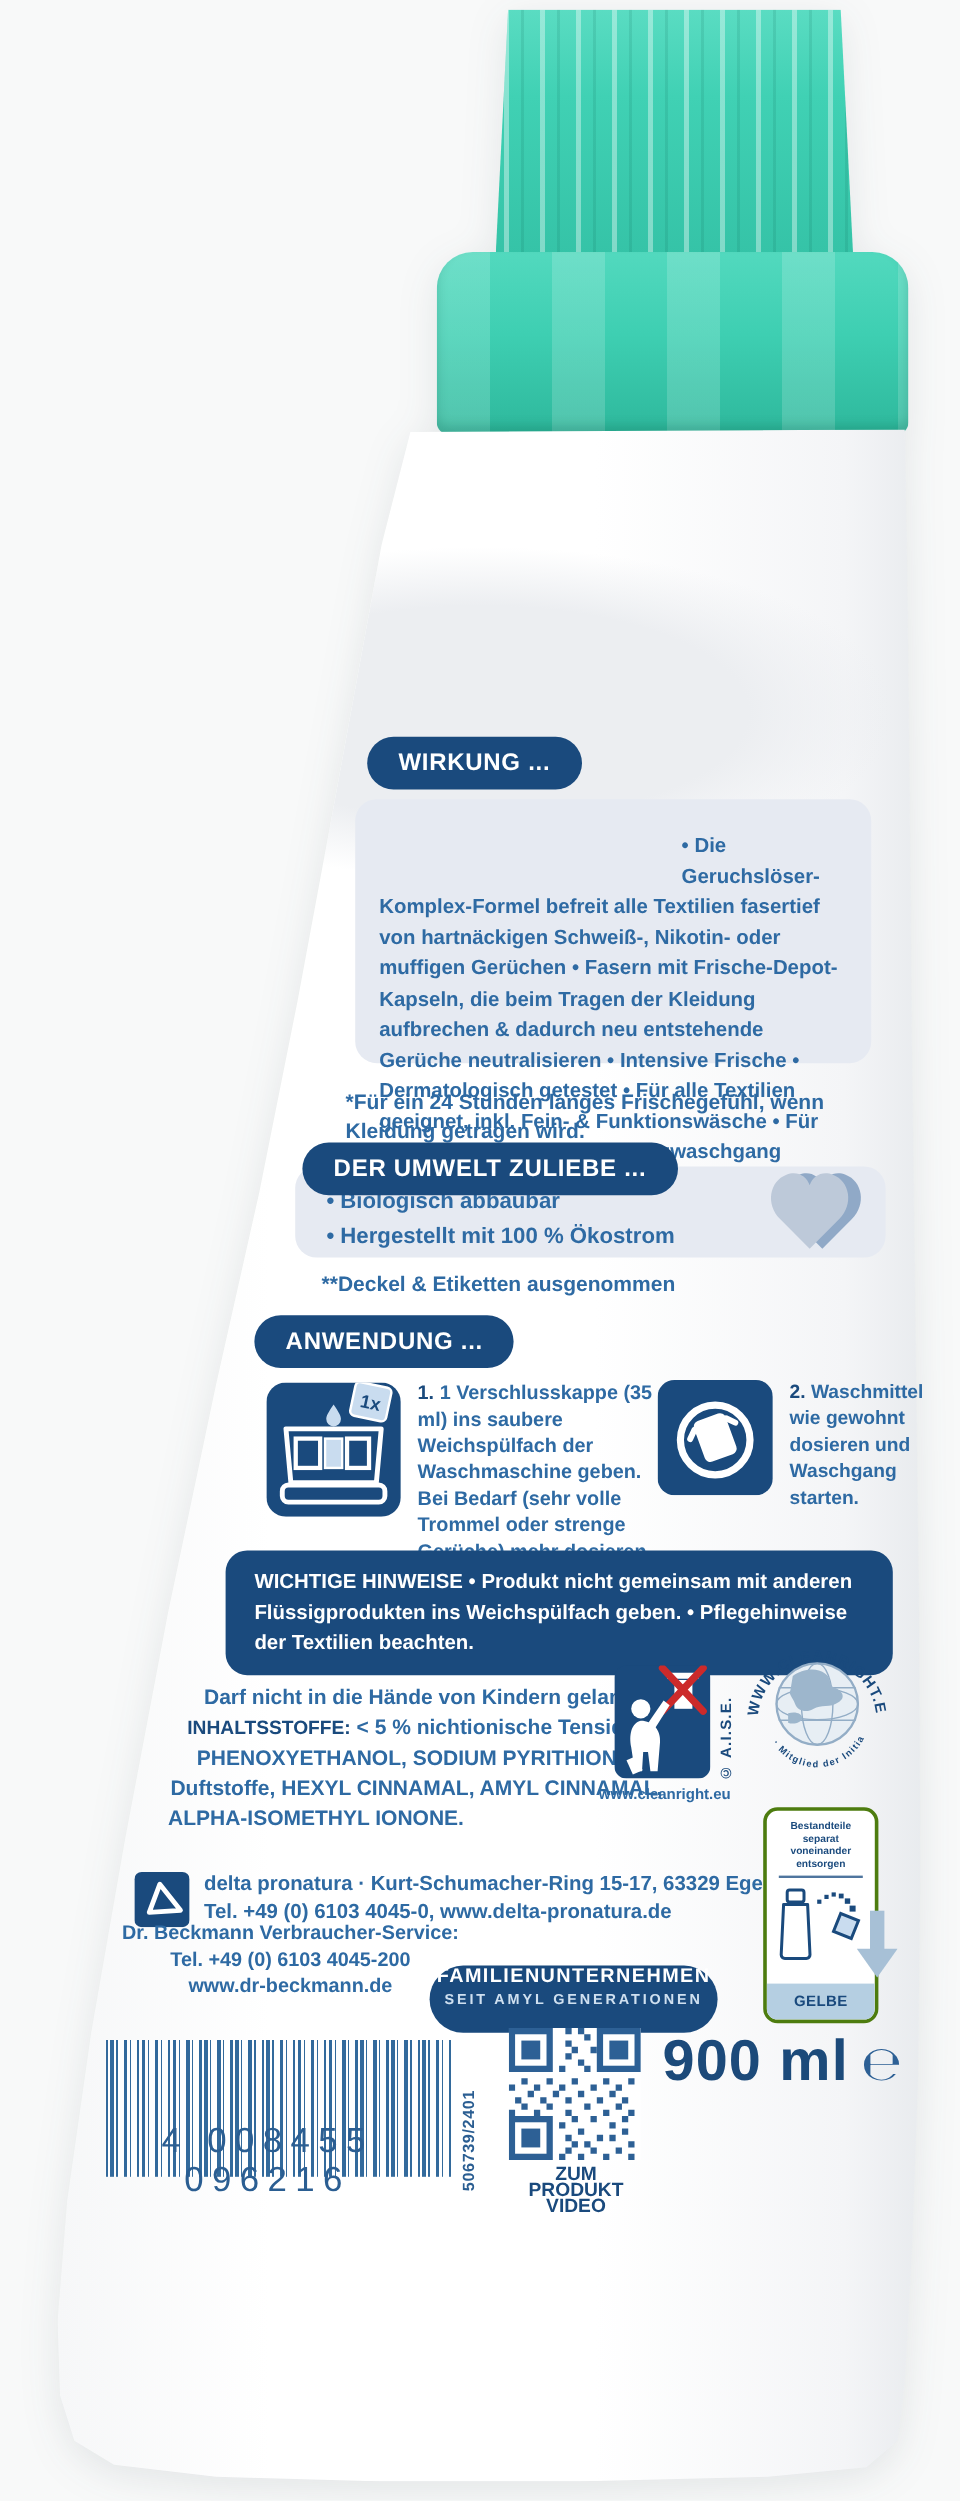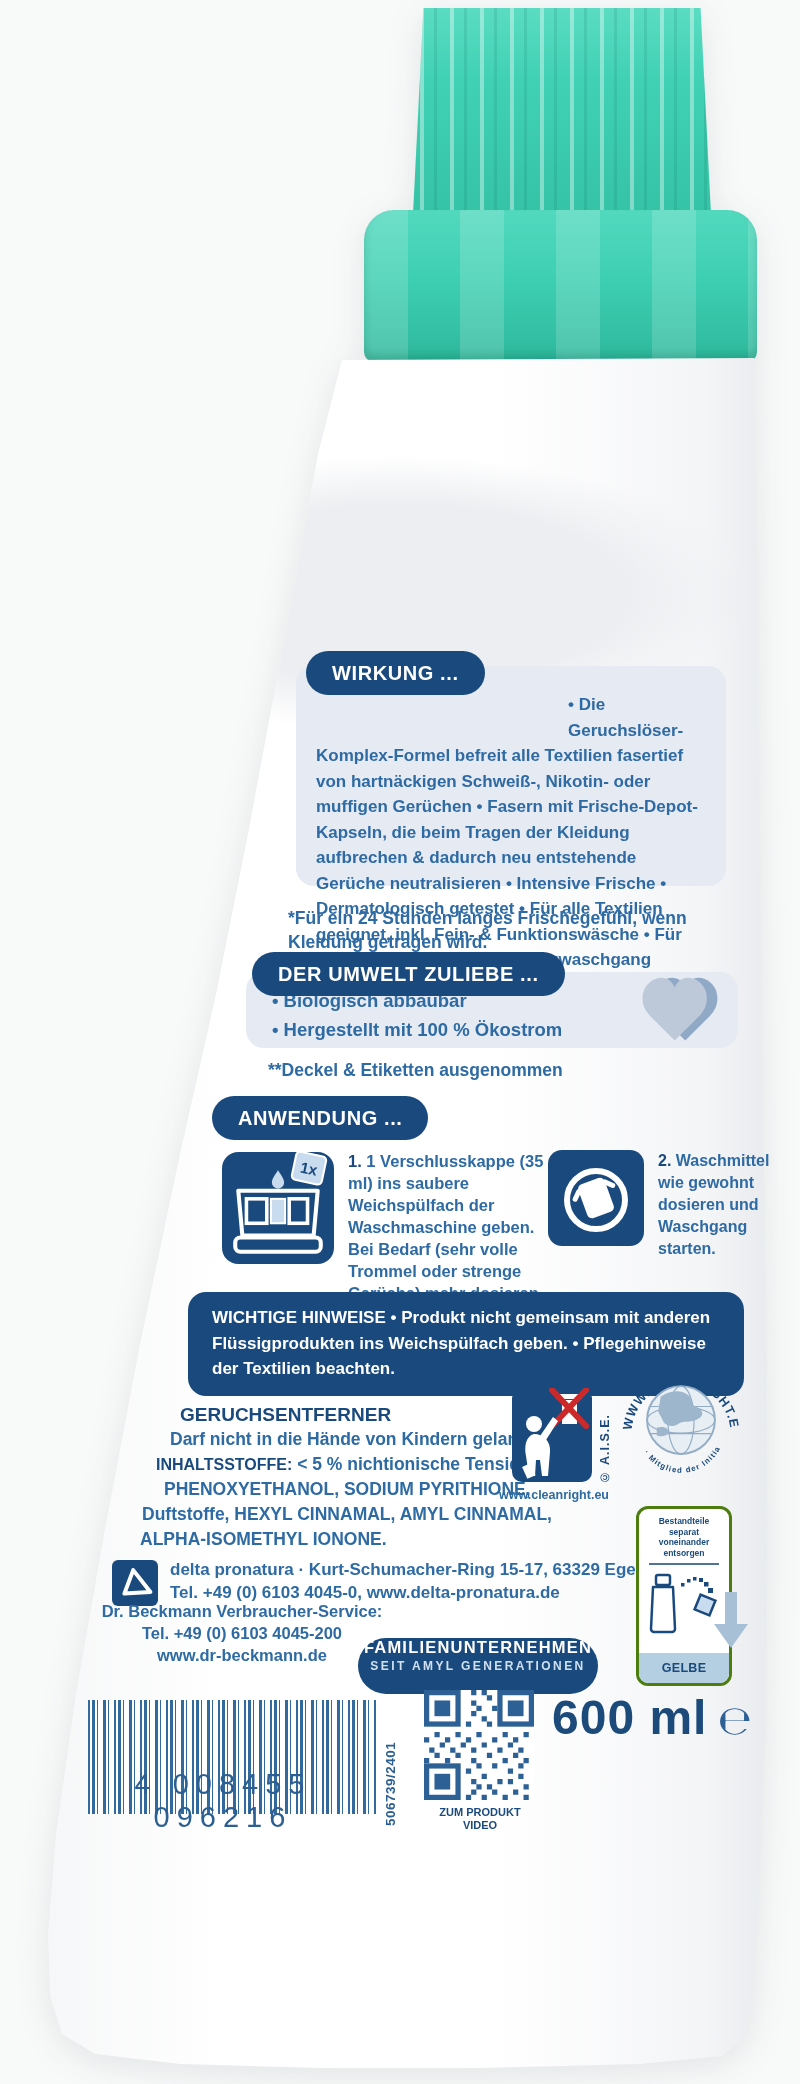"WIRKUNG ..." div.pill { top: 651px -> 614px }
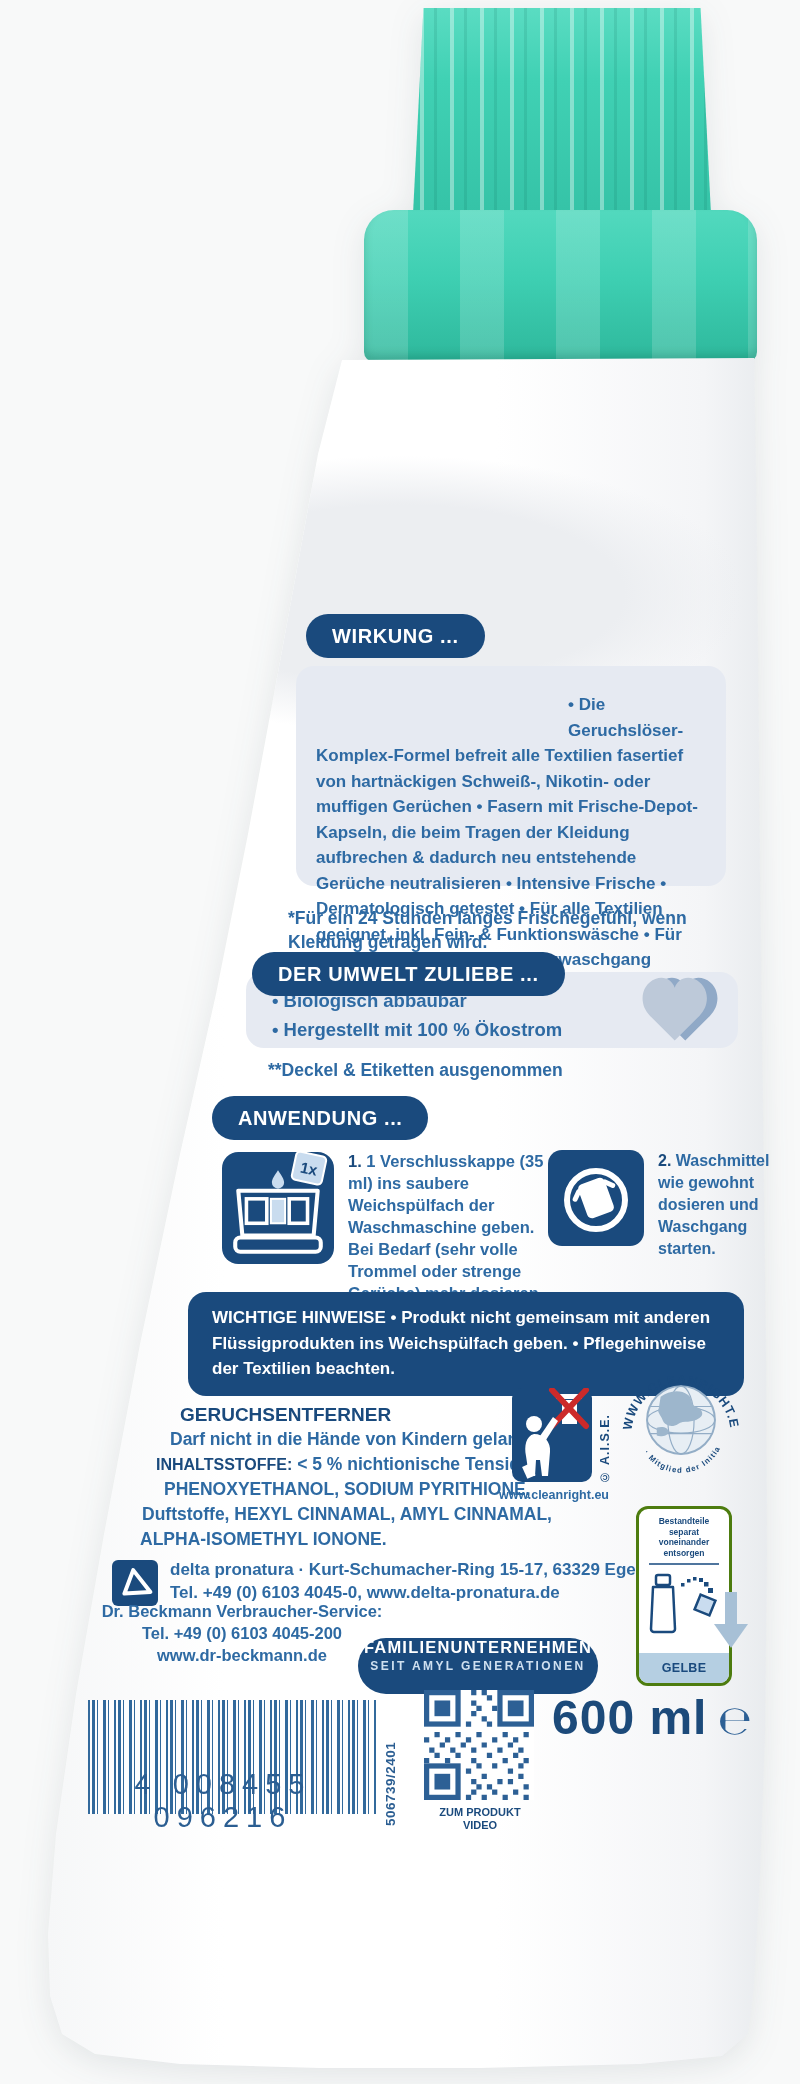"GERUCHSENTFERNER" span.prod-line { html: <span>GERUCHSENTFERNER</span> -> none }
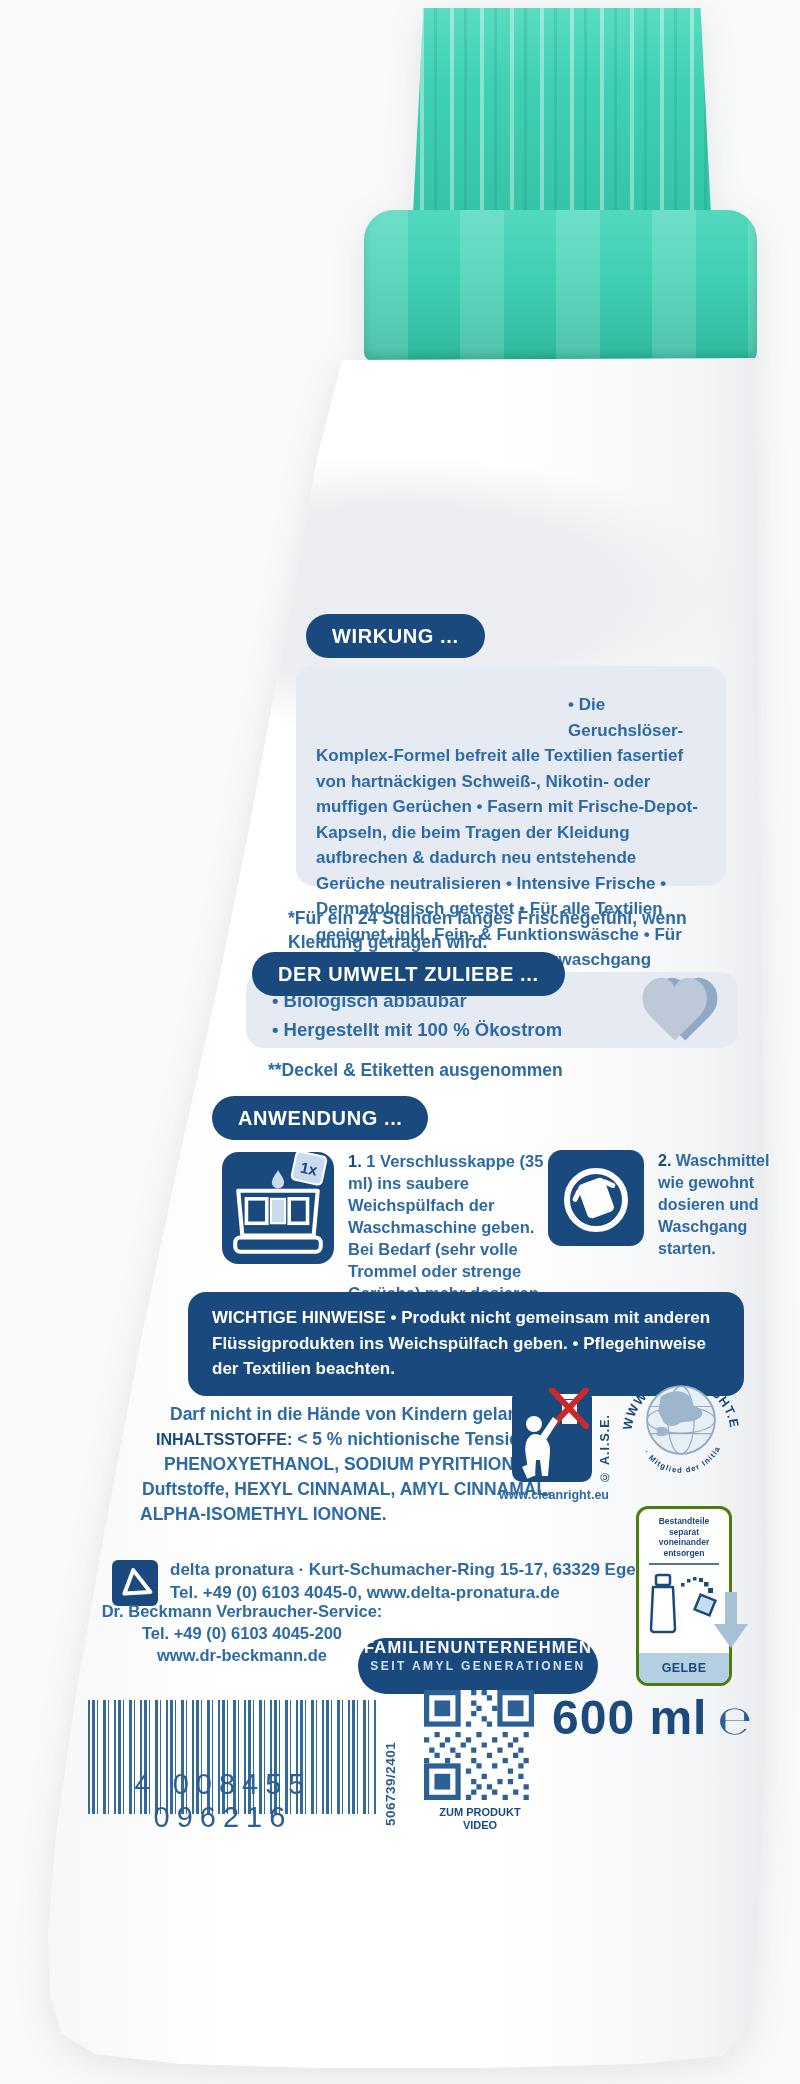"600 ml" span.vol { text: 600 -> 900 }
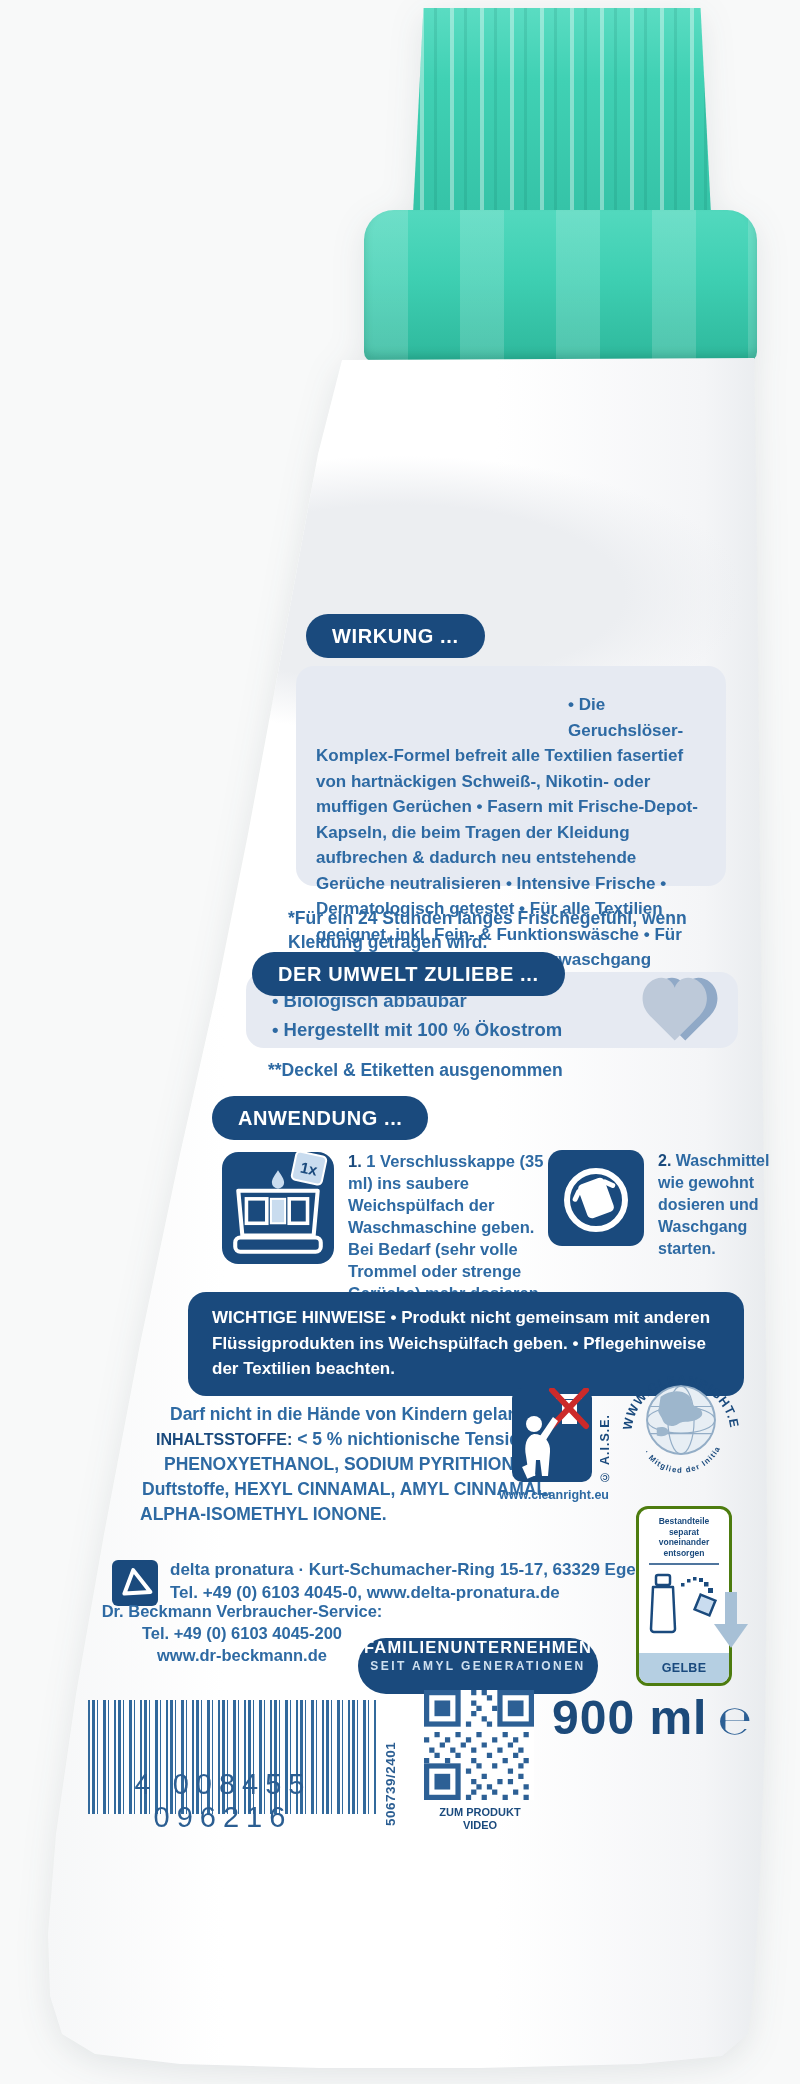"ZUM PRODUKT" .qr-caption { font-size: 11px -> 16px }
